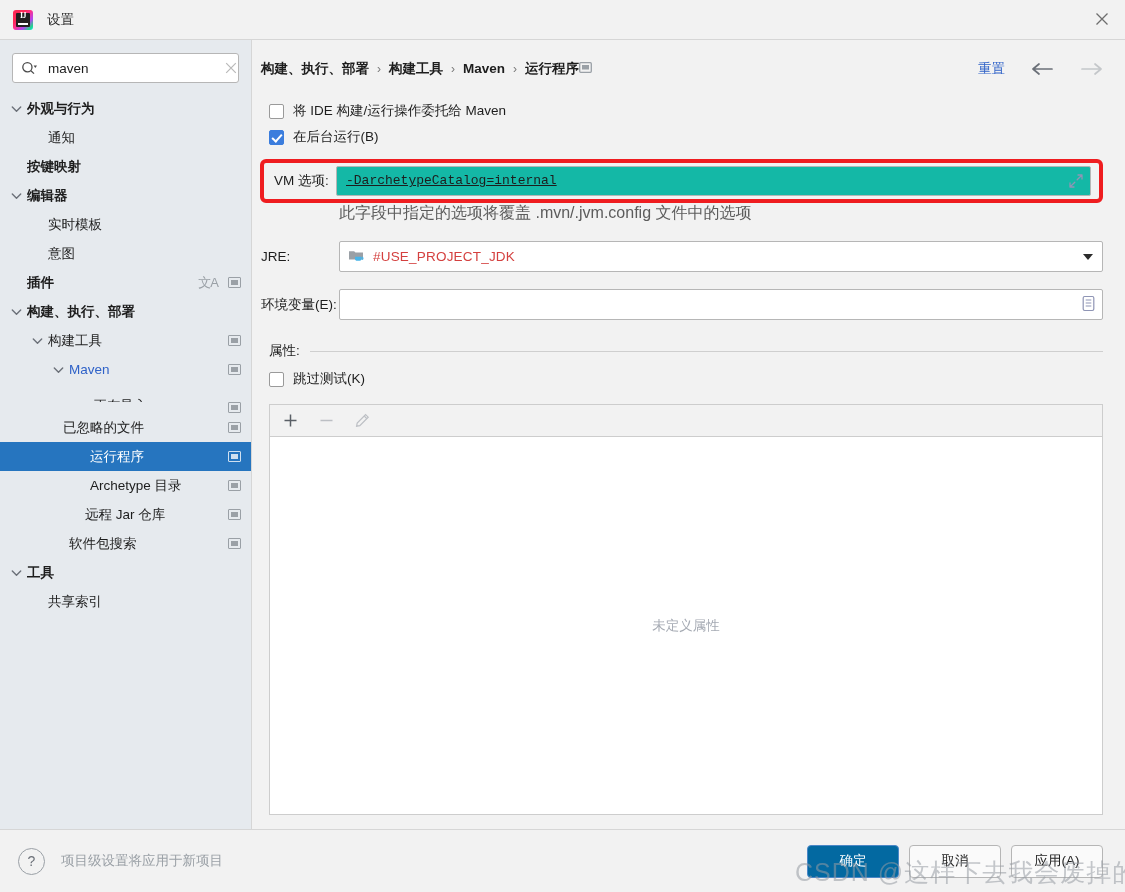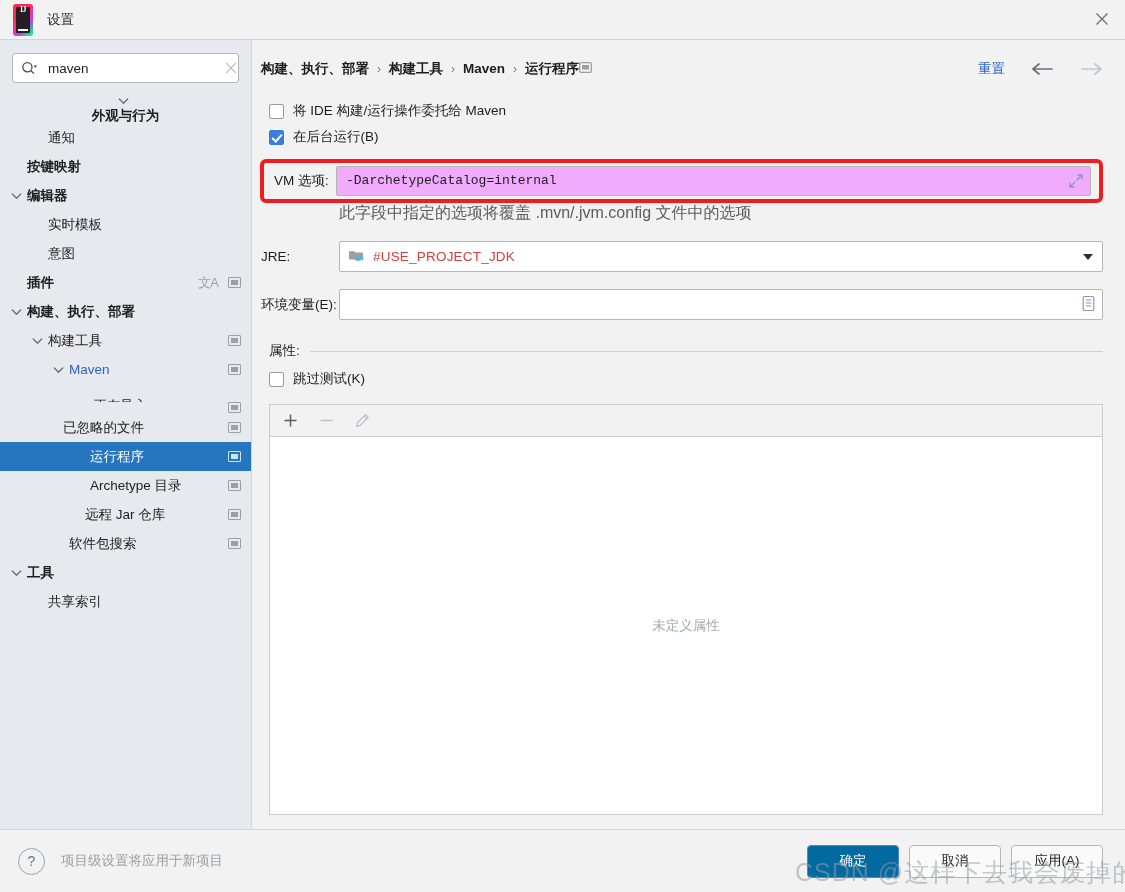"IJ" .app-icon { height: 32px -> 20px }
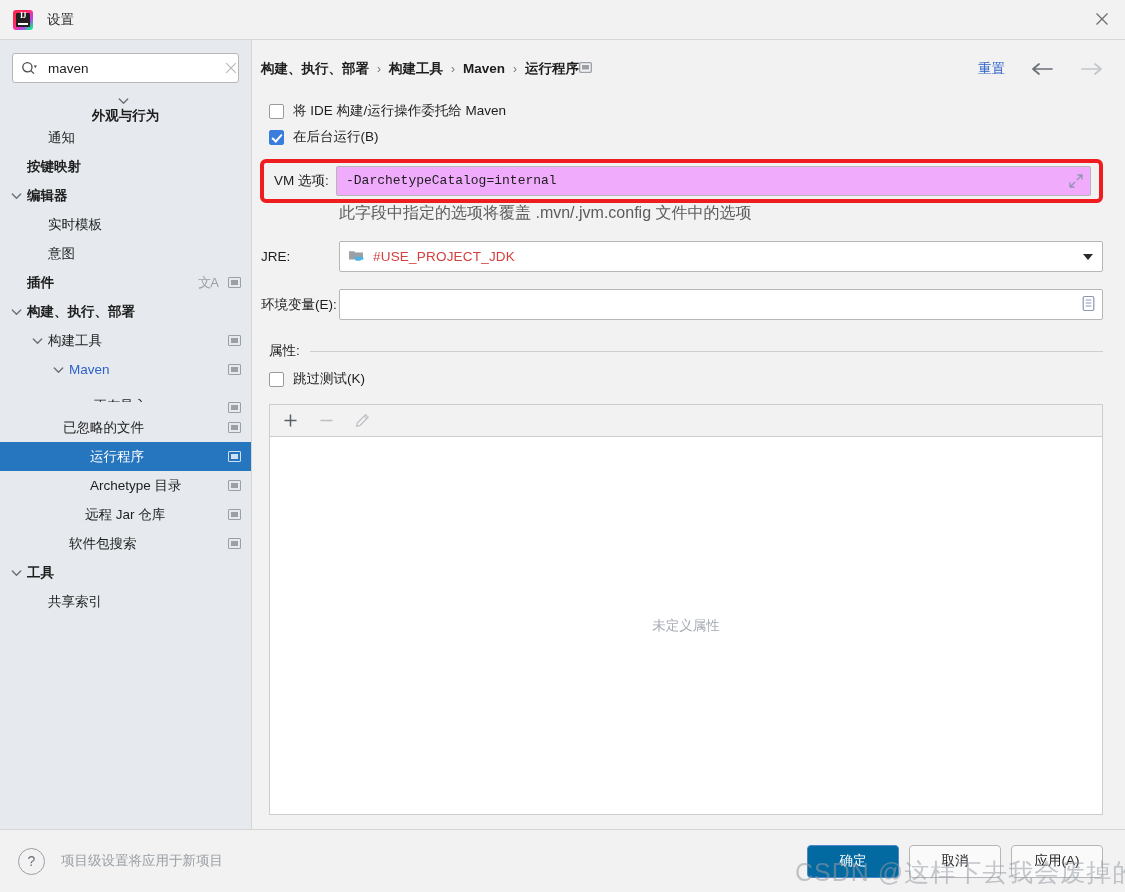"外观与行为" div.tree-row { flex-direction: column -> none }
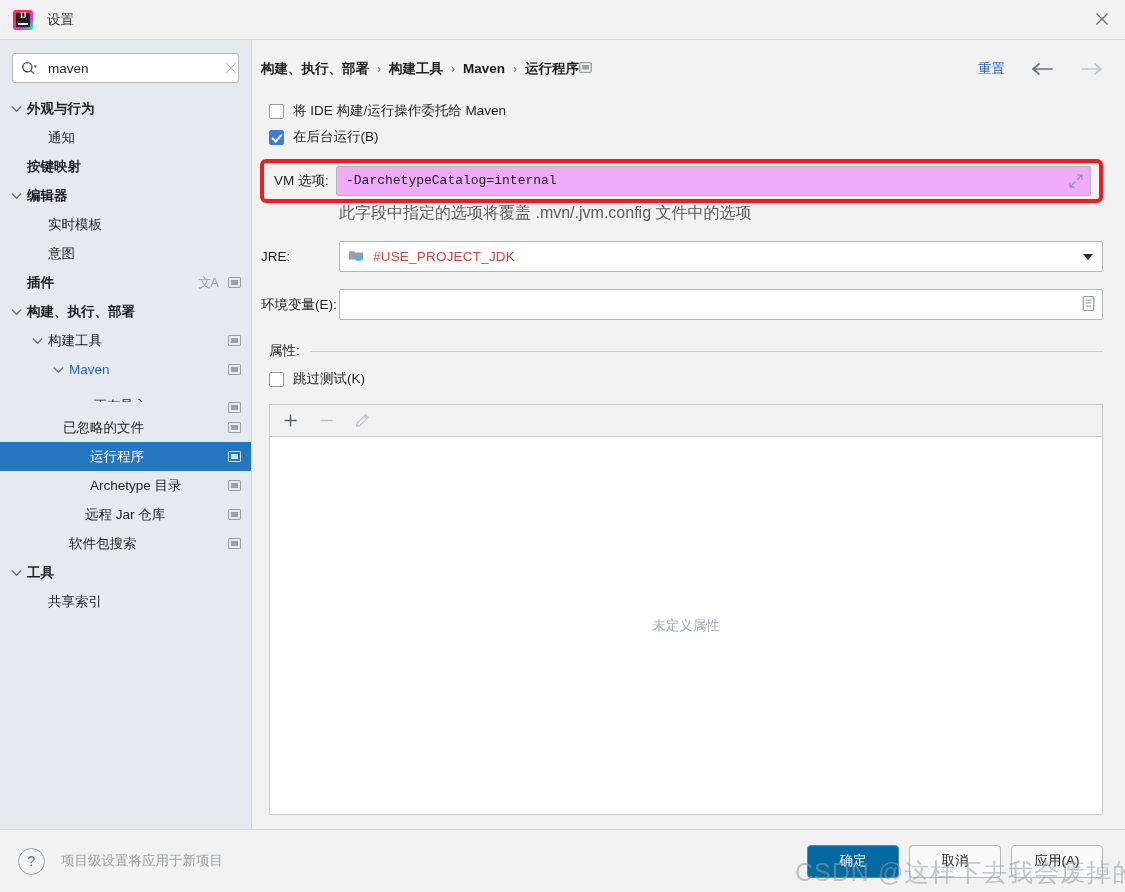"-DarchetypeCatalog=internal" .text-field { background: #f0abfc -> #14b8a6; text-decoration: none -> underline }
